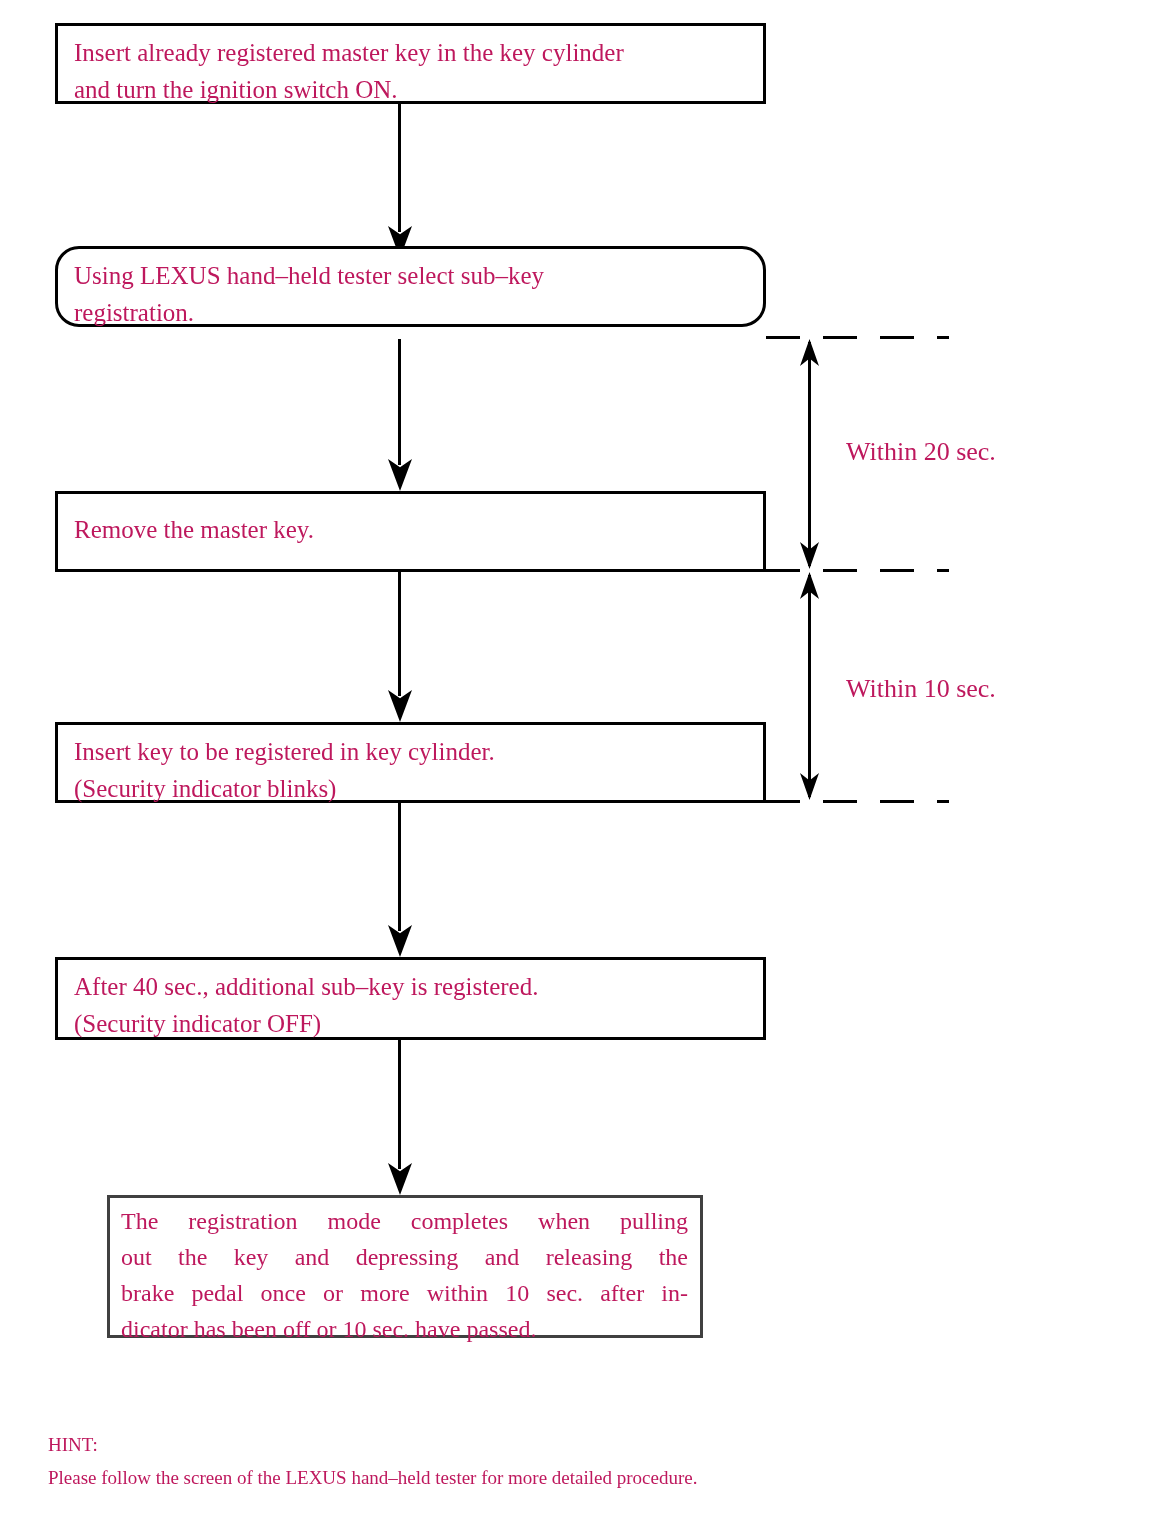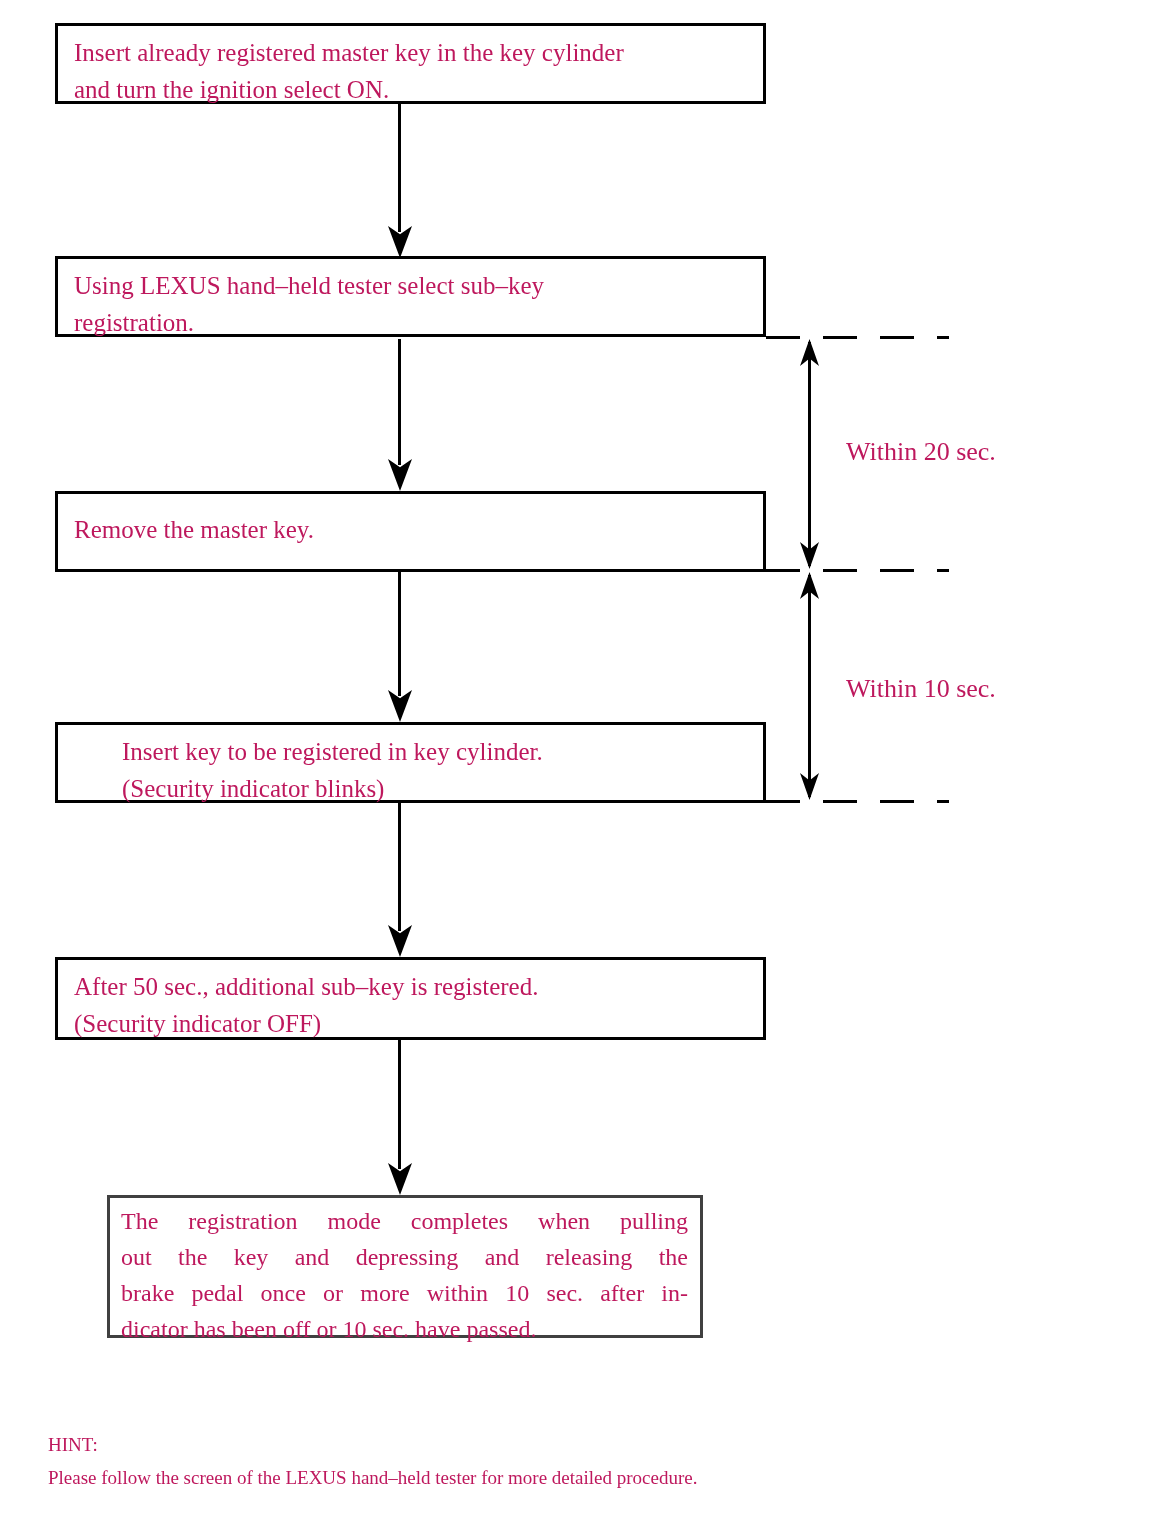"and turn the ignition select" div.line { text: select -> switch }
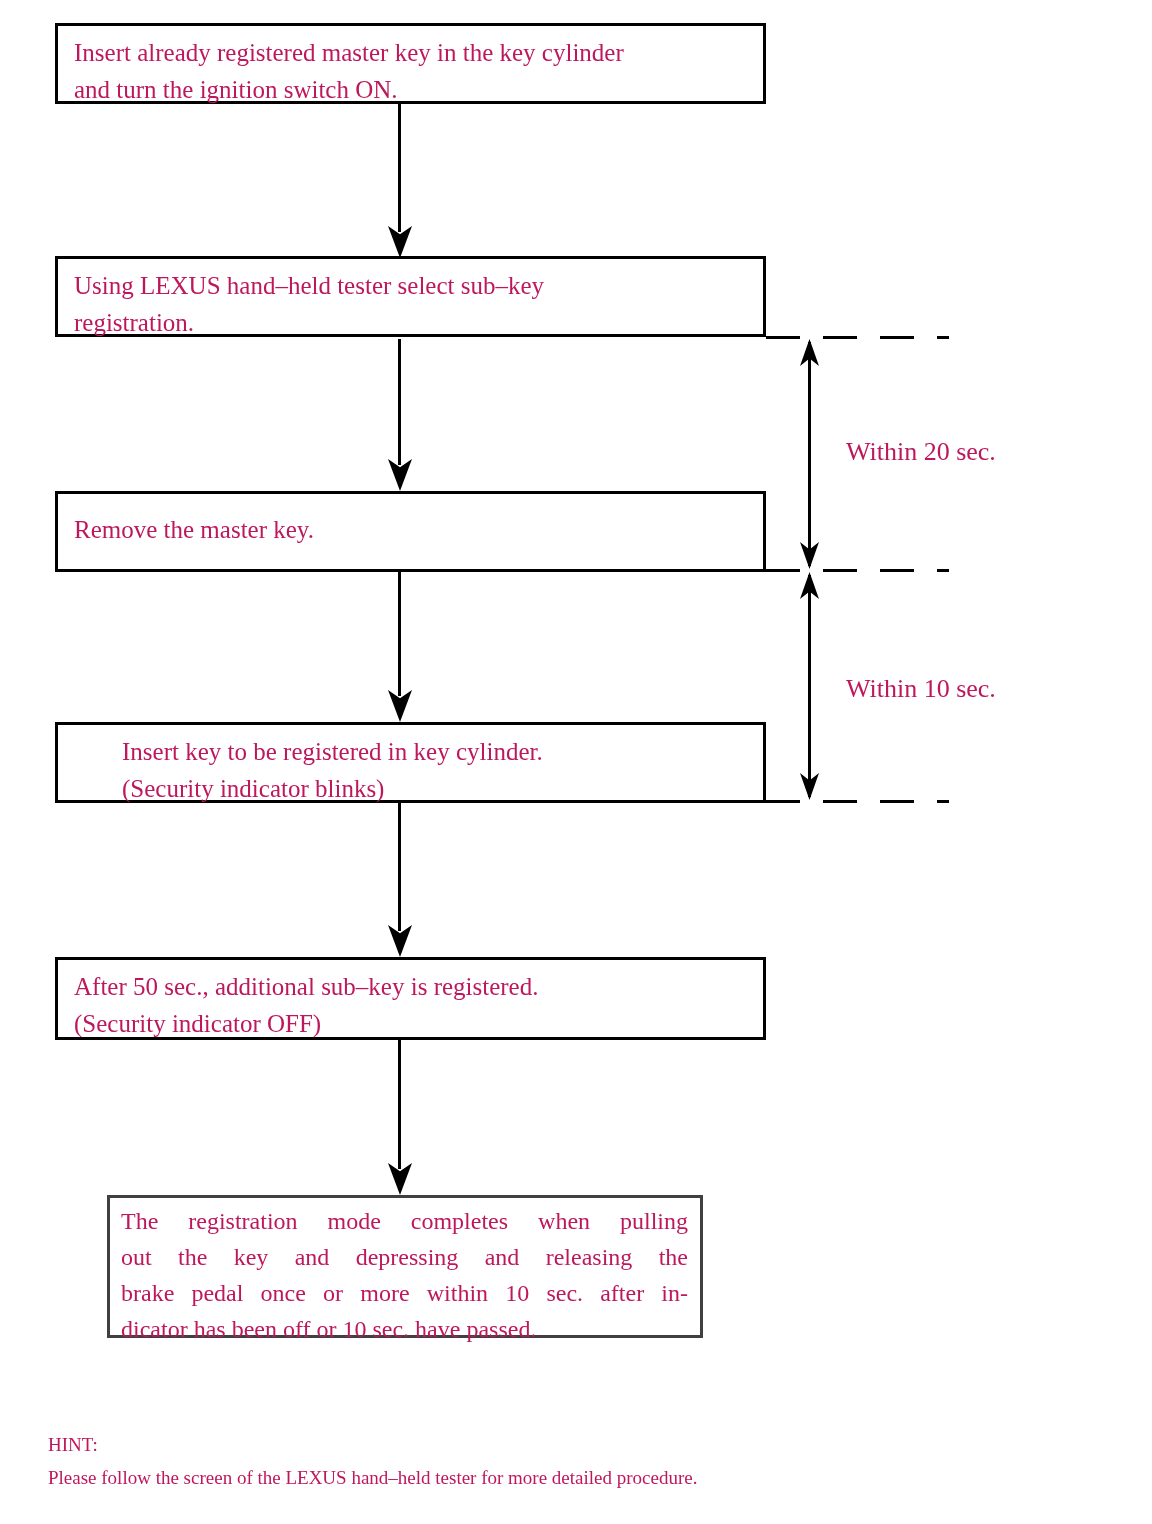"Using LEXUS hand–held tester select" div.step-box { border-radius: none -> 24px; top: 256px -> 246px }
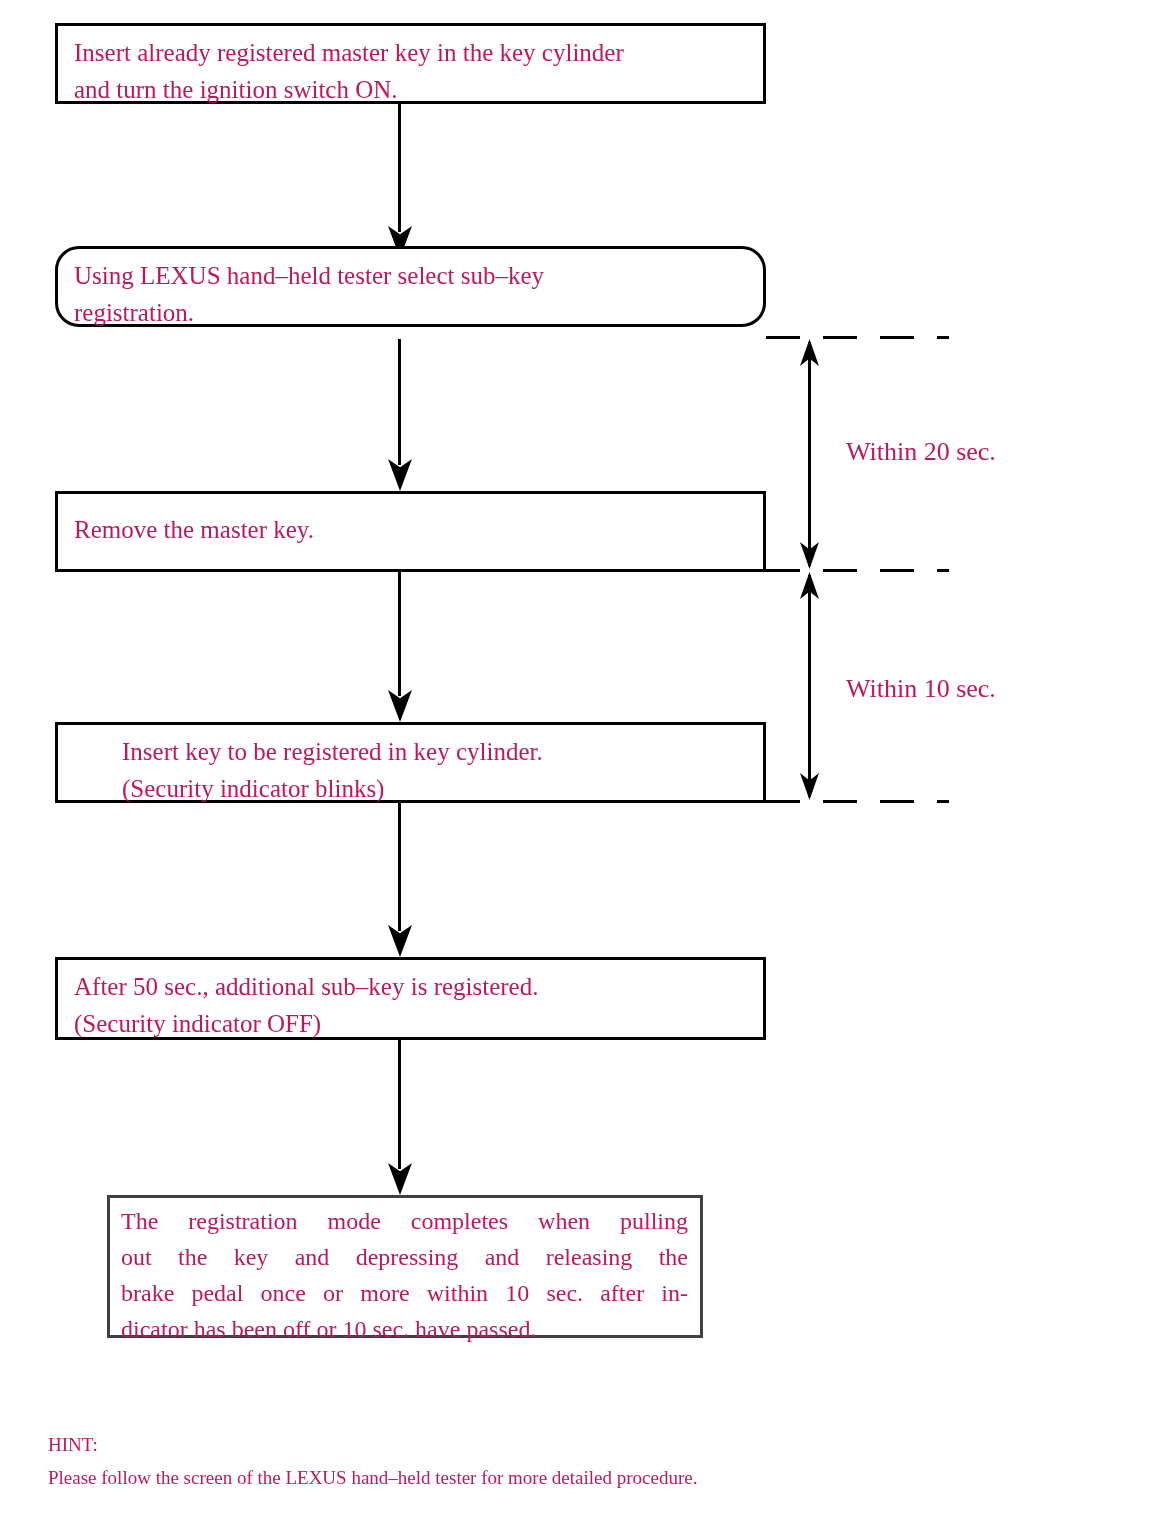"Insert key to be registered" div.step-box { padding-left: 48px -> none }
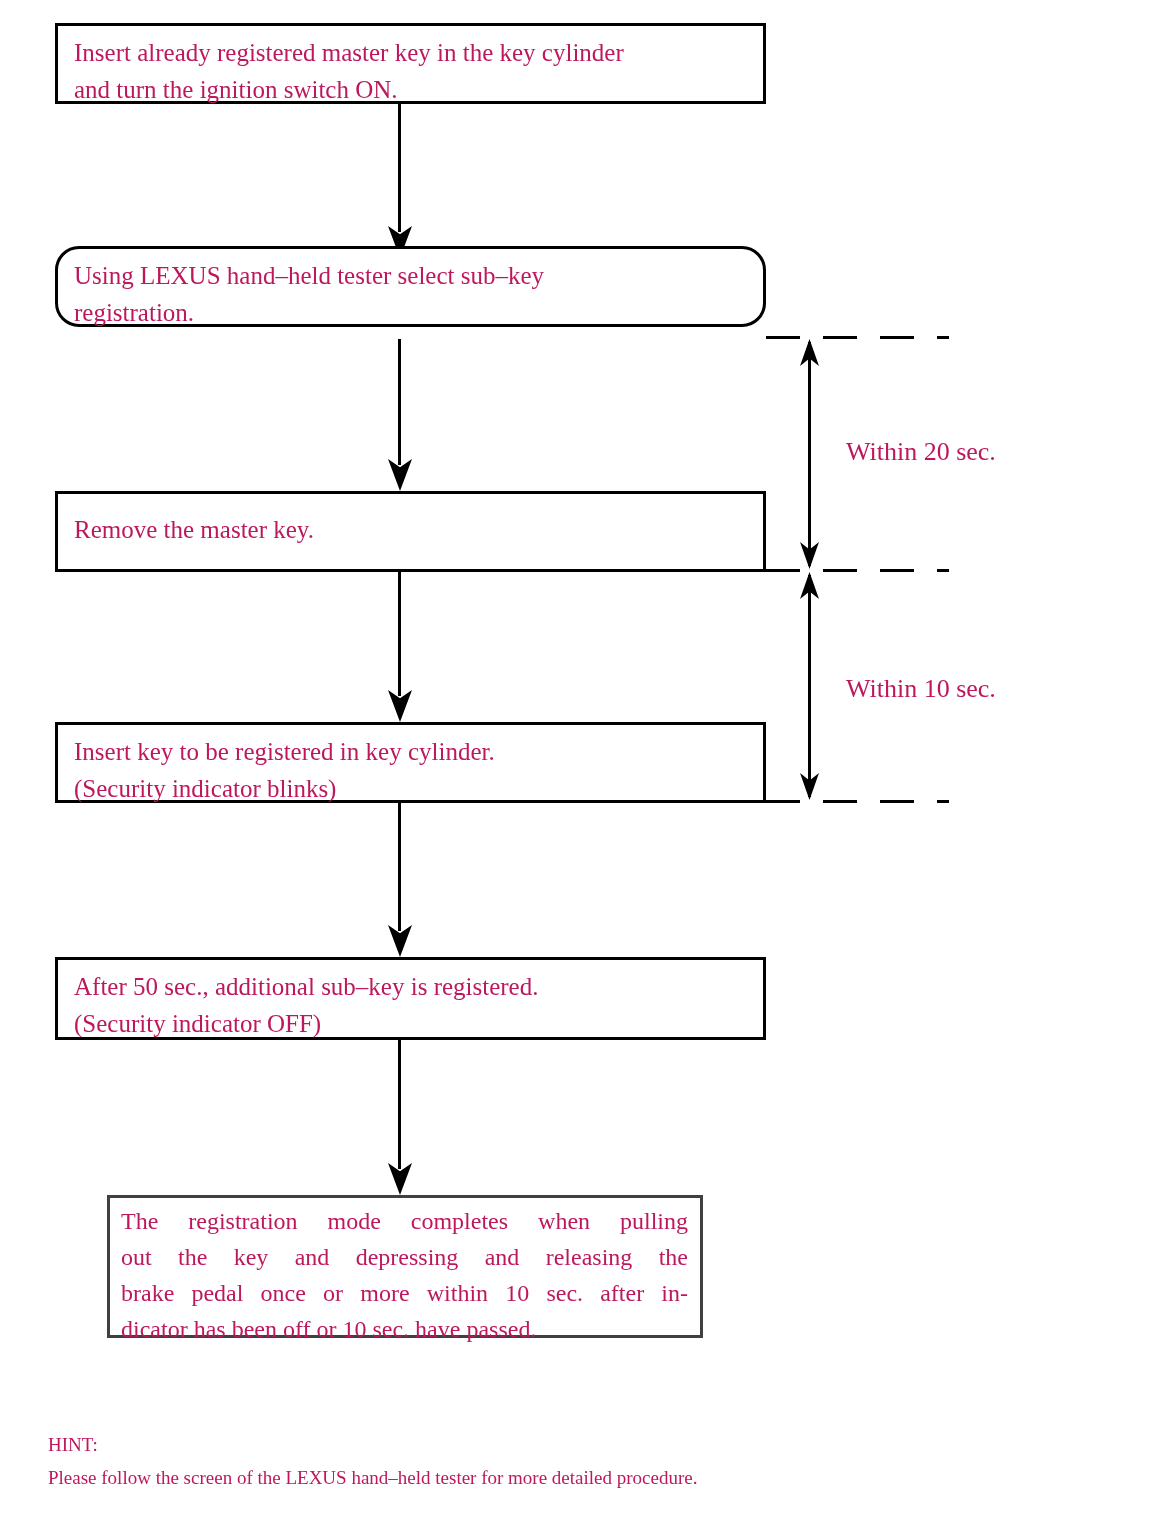"After 50 sec., additional sub–key" div.line { text: 50 -> 40 }
